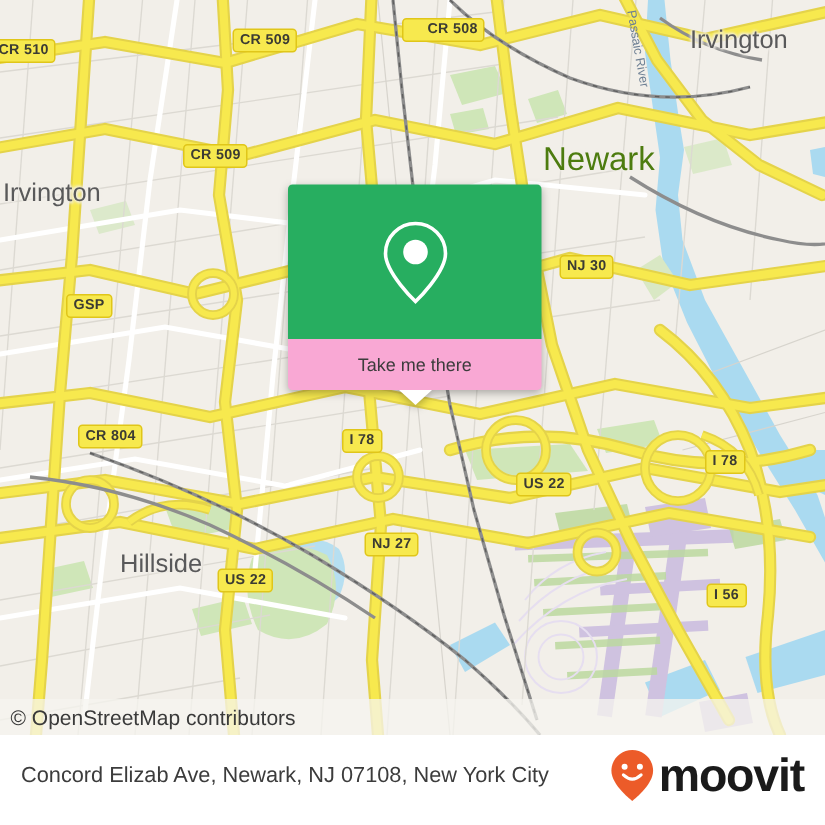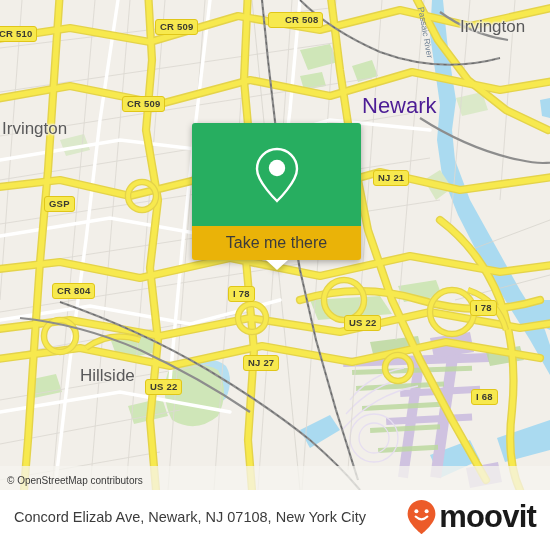"Newark" .placelabel.big { color: #4c1d95 -> #4d7c0f }
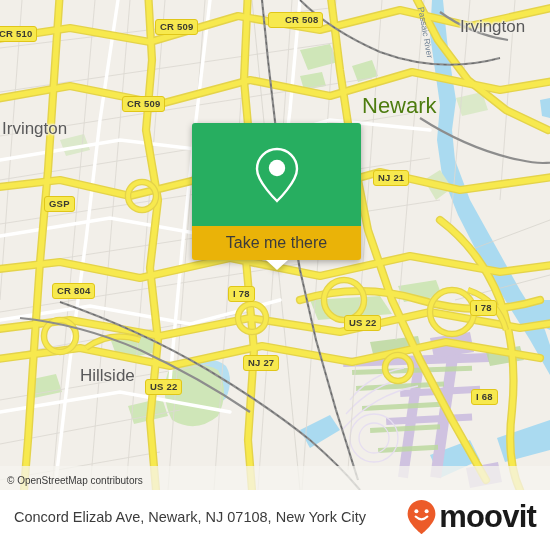"NJ 21" div.shield { text: 21 -> 30 }
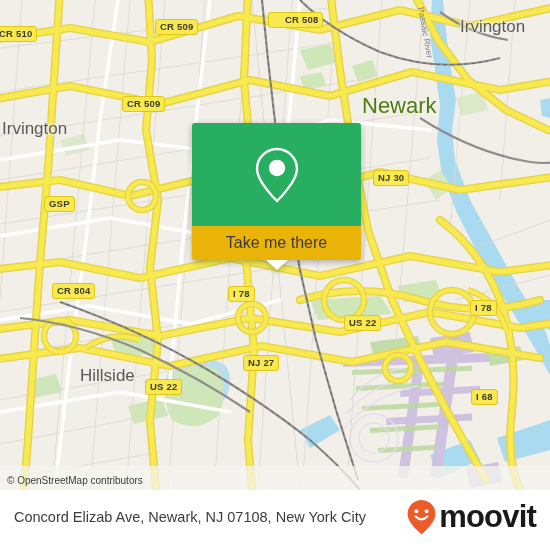"Take me there" .popup-btn { background: #eab308 -> #f9a8d4; font-size: 16px -> 12px }
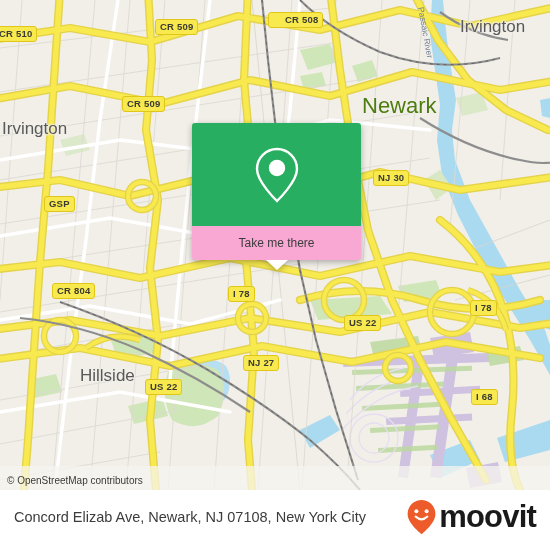"I 68" div.shield { text: 68 -> 56 }
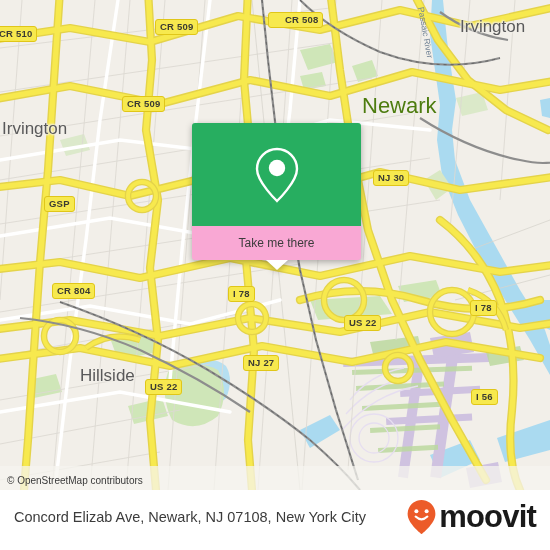"© OpenStreetMap contributors" .attrib { font-size: 10px -> 14px }
